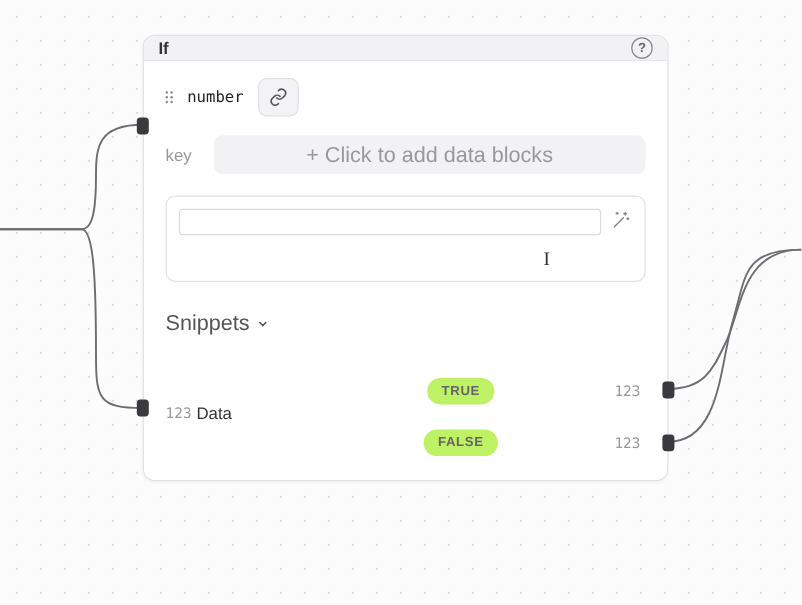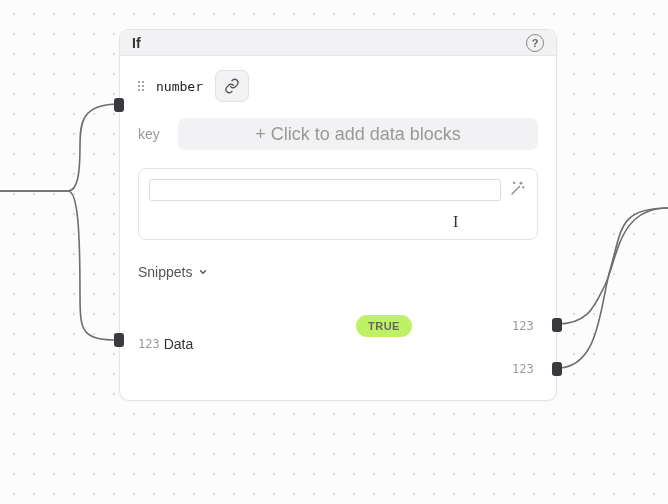"Snippets" .snippets-btn { font-size: 14px -> 18px }
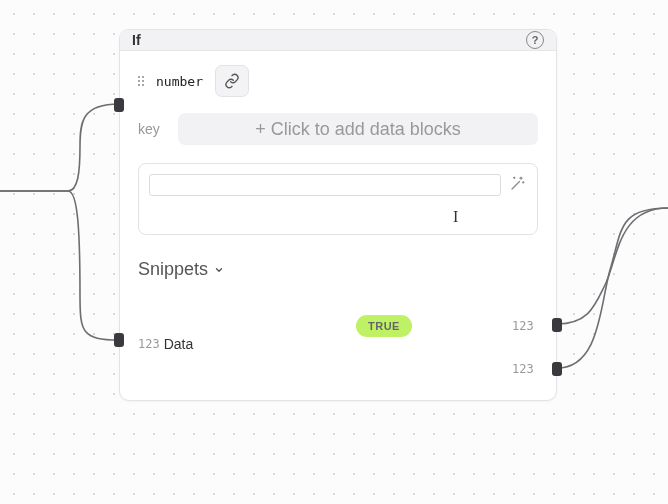"FALSE" div.branch-pill { html: none -> <div>FALSE</div> }
